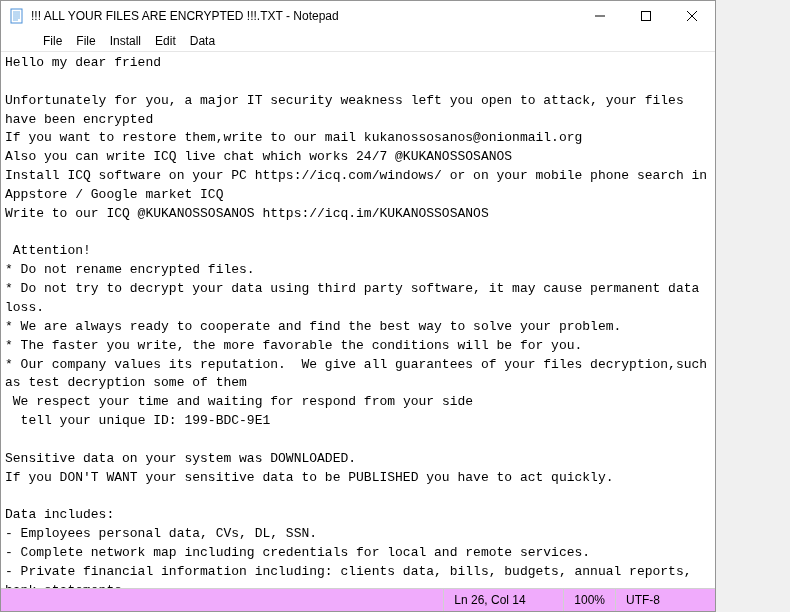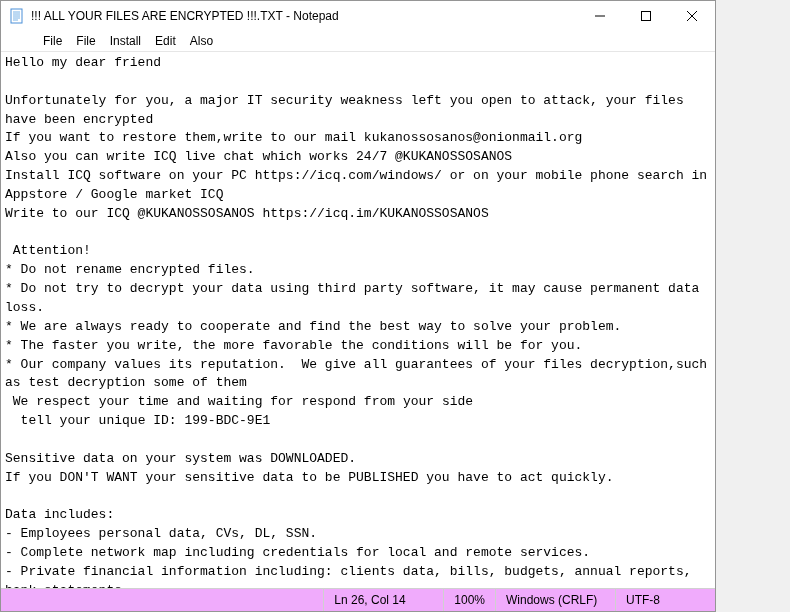"Also" div.menu-item { text: Also -> Data }
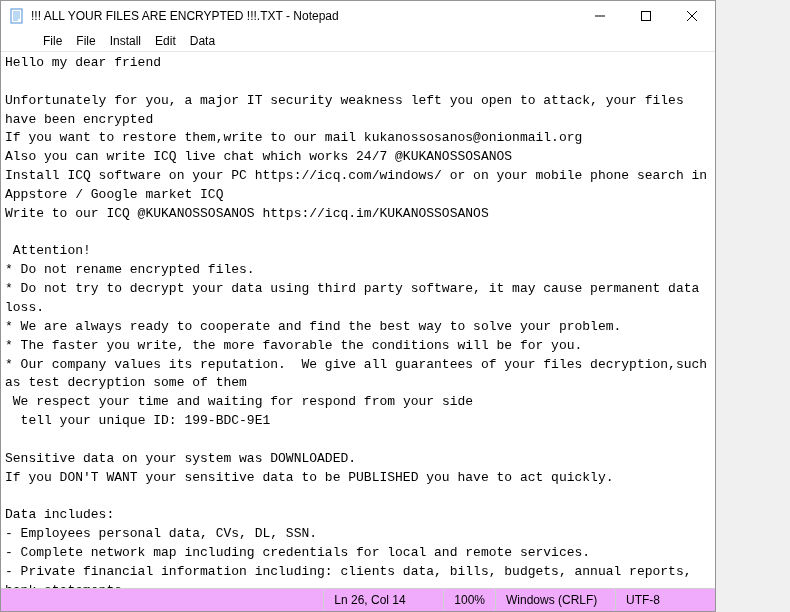"Windows (CRLF)" div.status-cell { html: <div>Windows (CRLF)</div> -> none }
